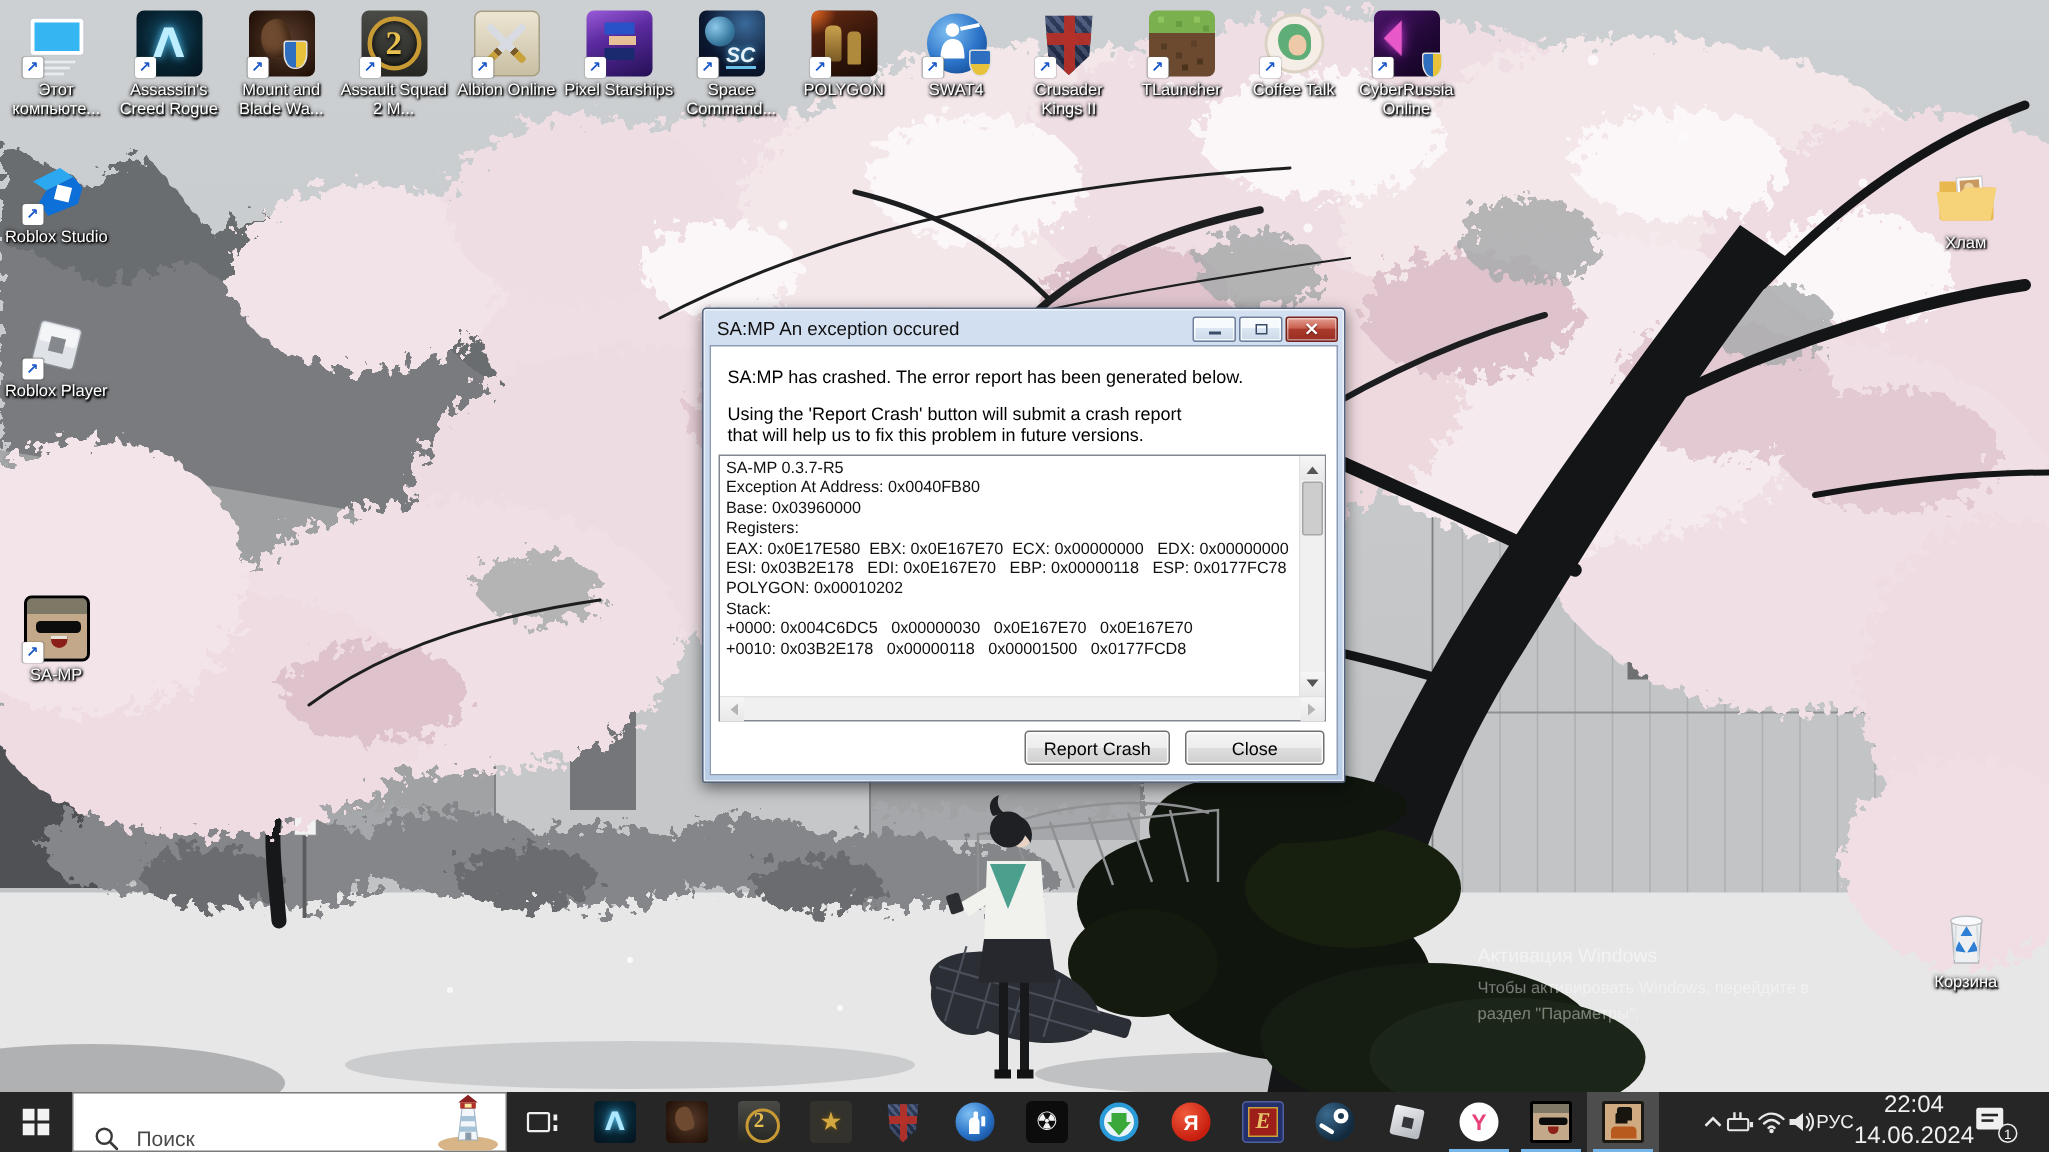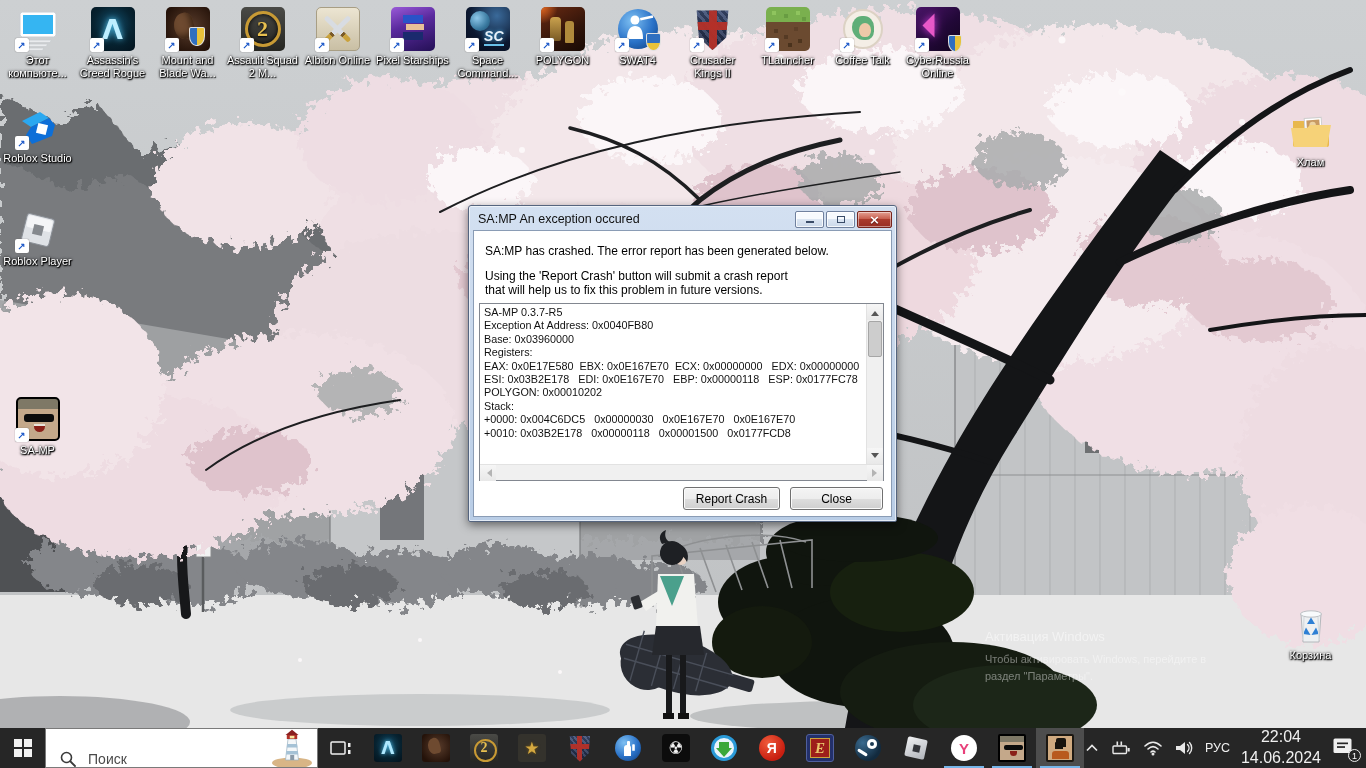"РУС" .tray { gap: 11px -> none; padding-right: 8px -> 24px }
